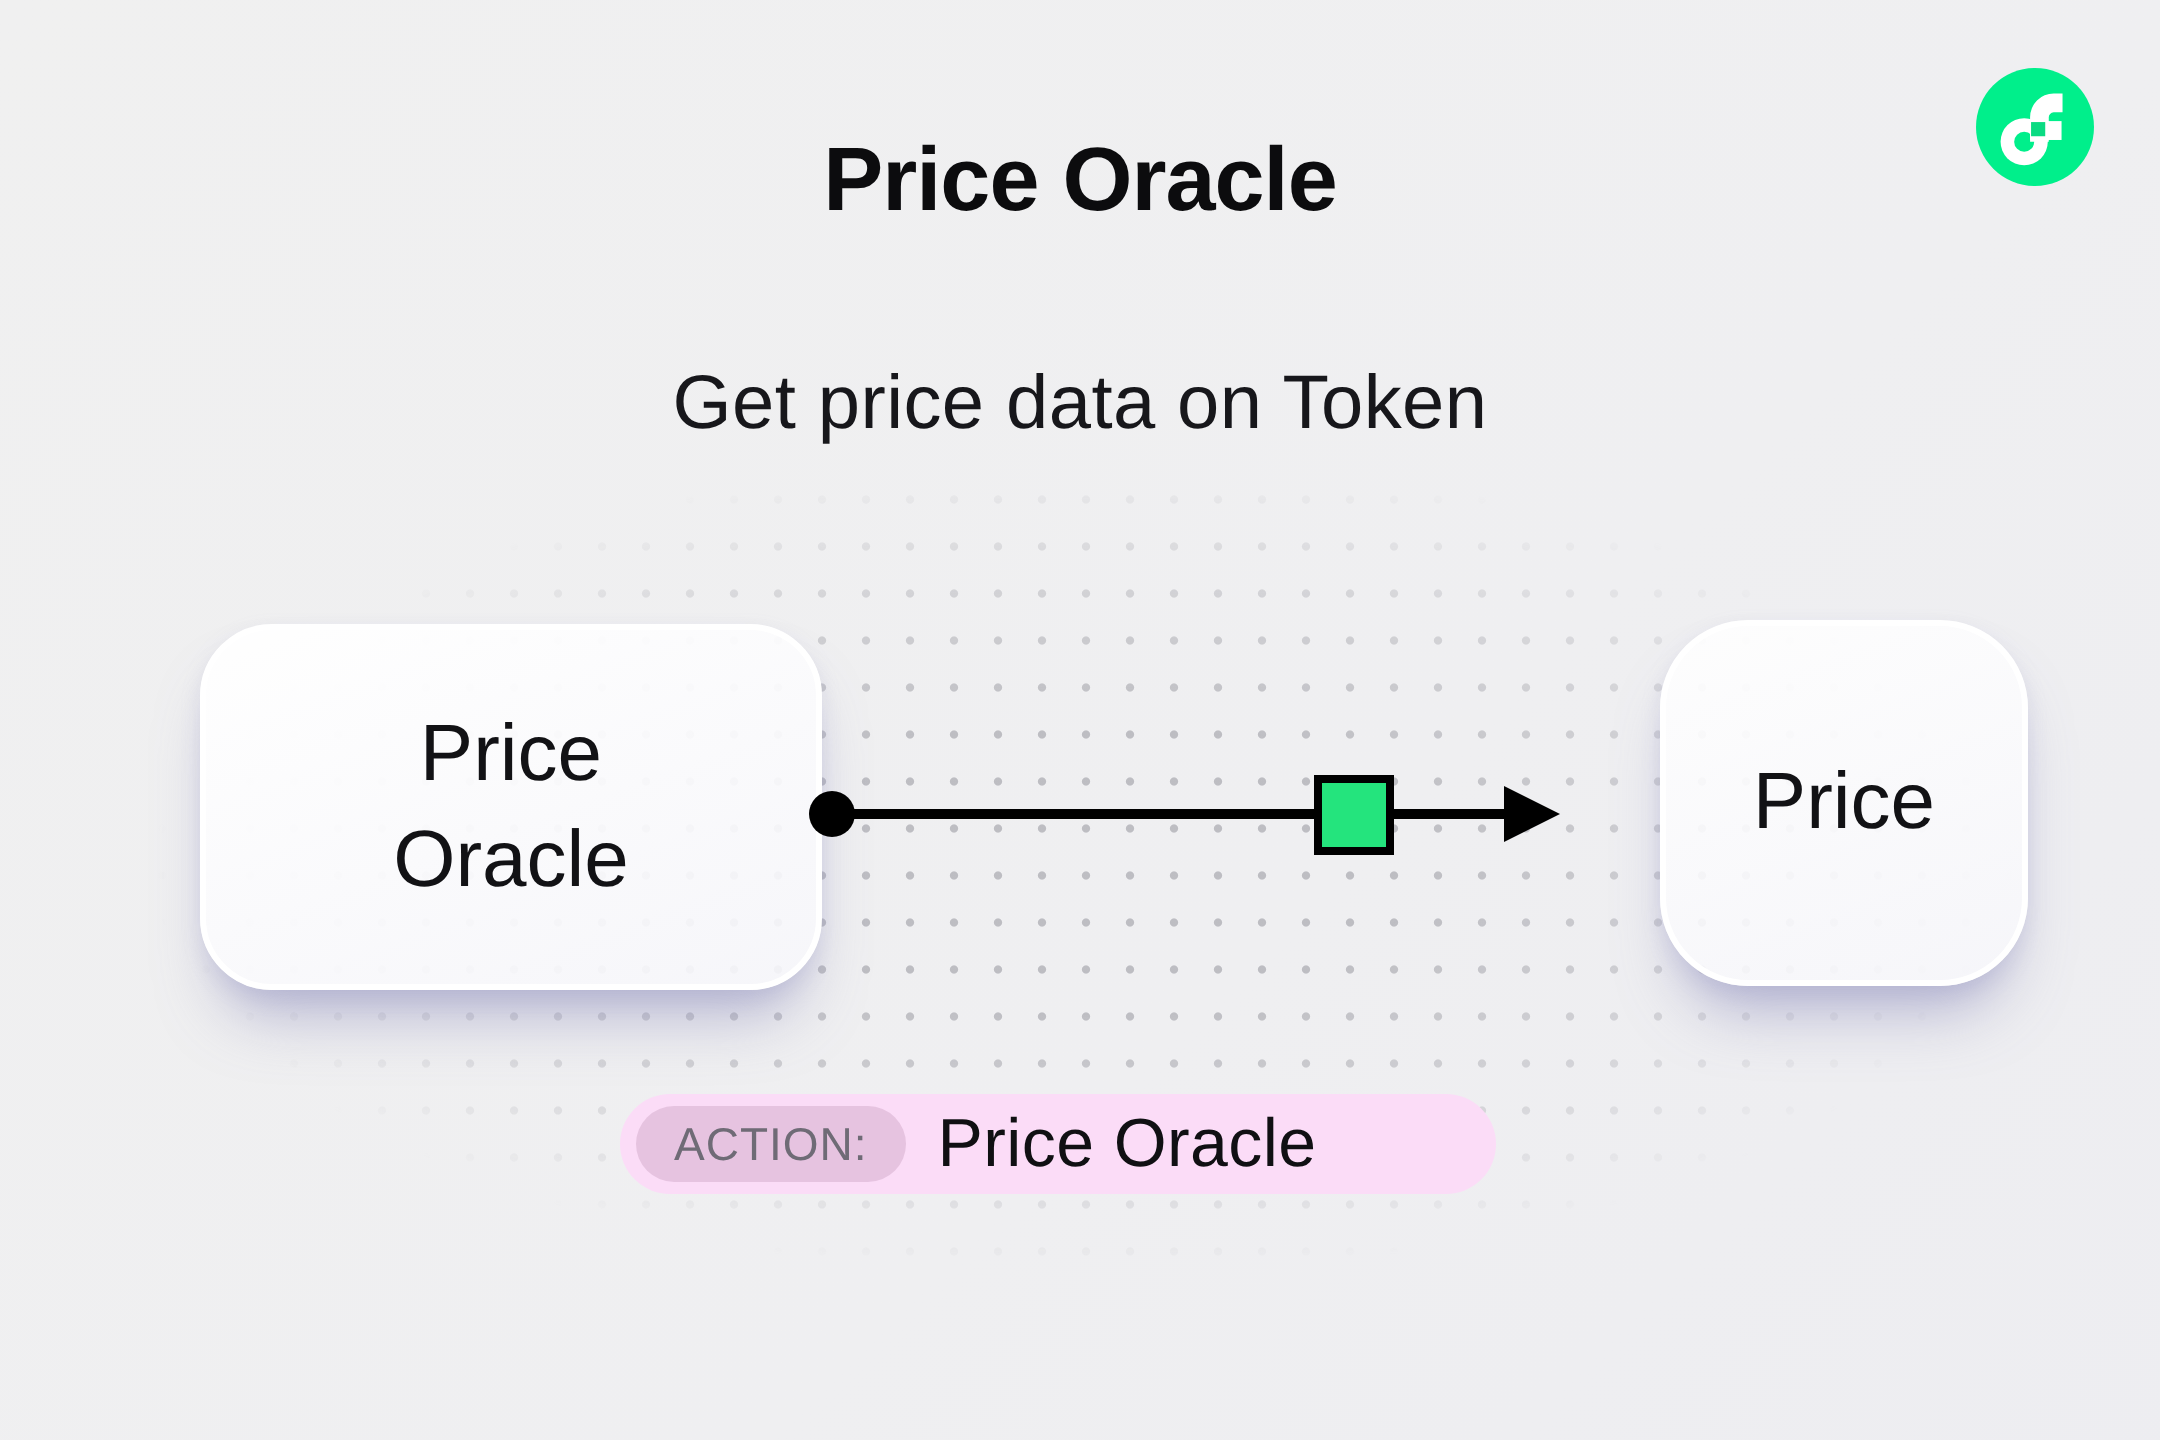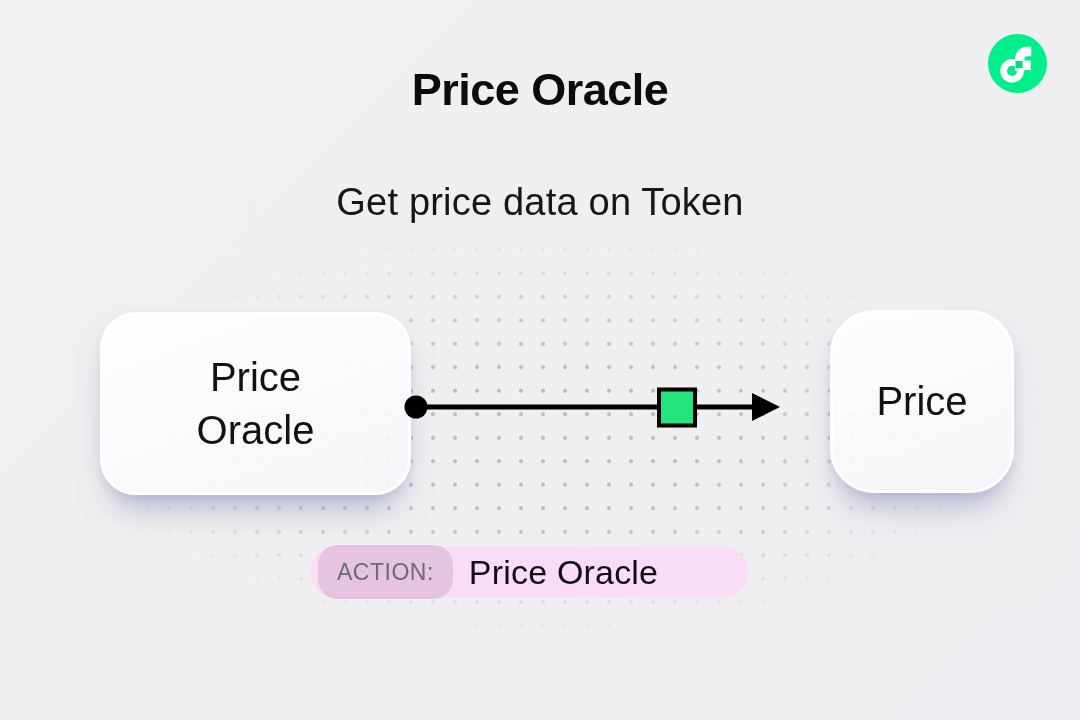"ACTION:" .badge-label { height: 54px -> 38px }
